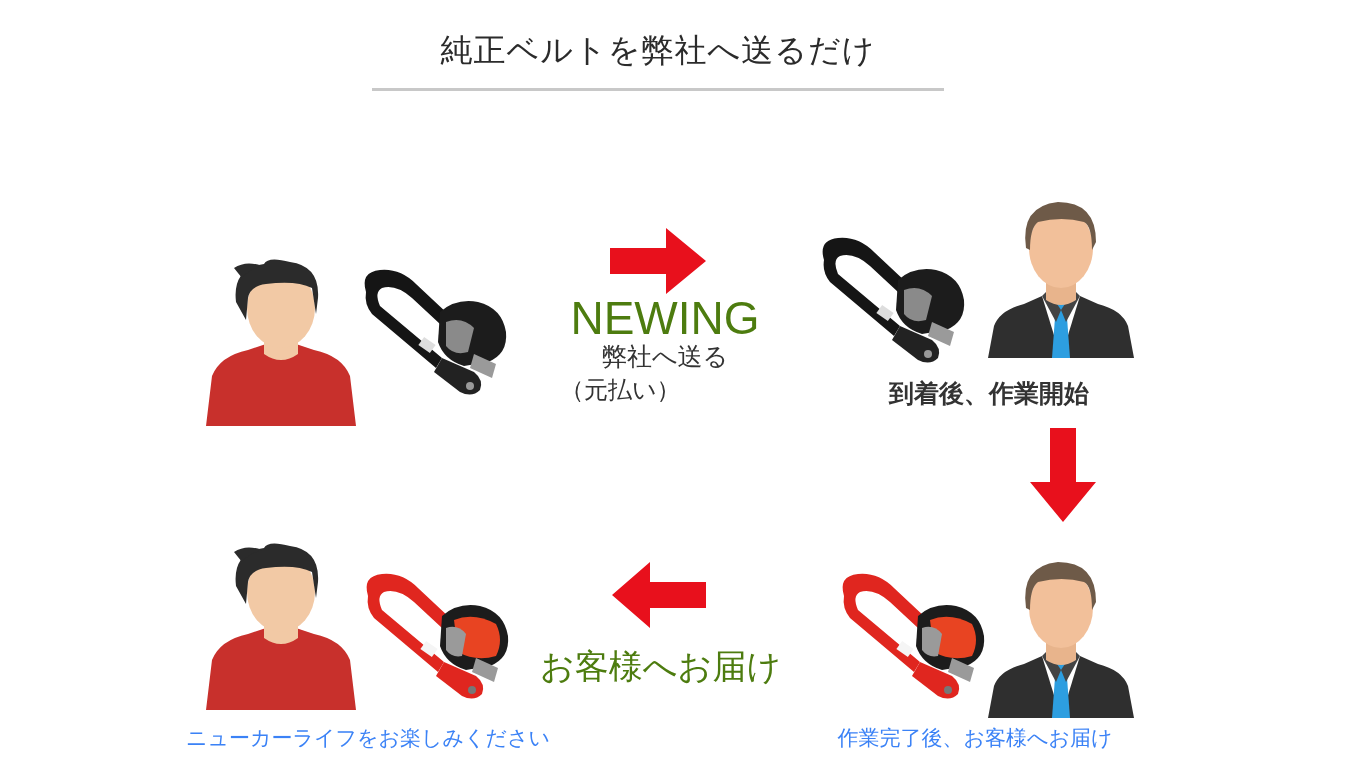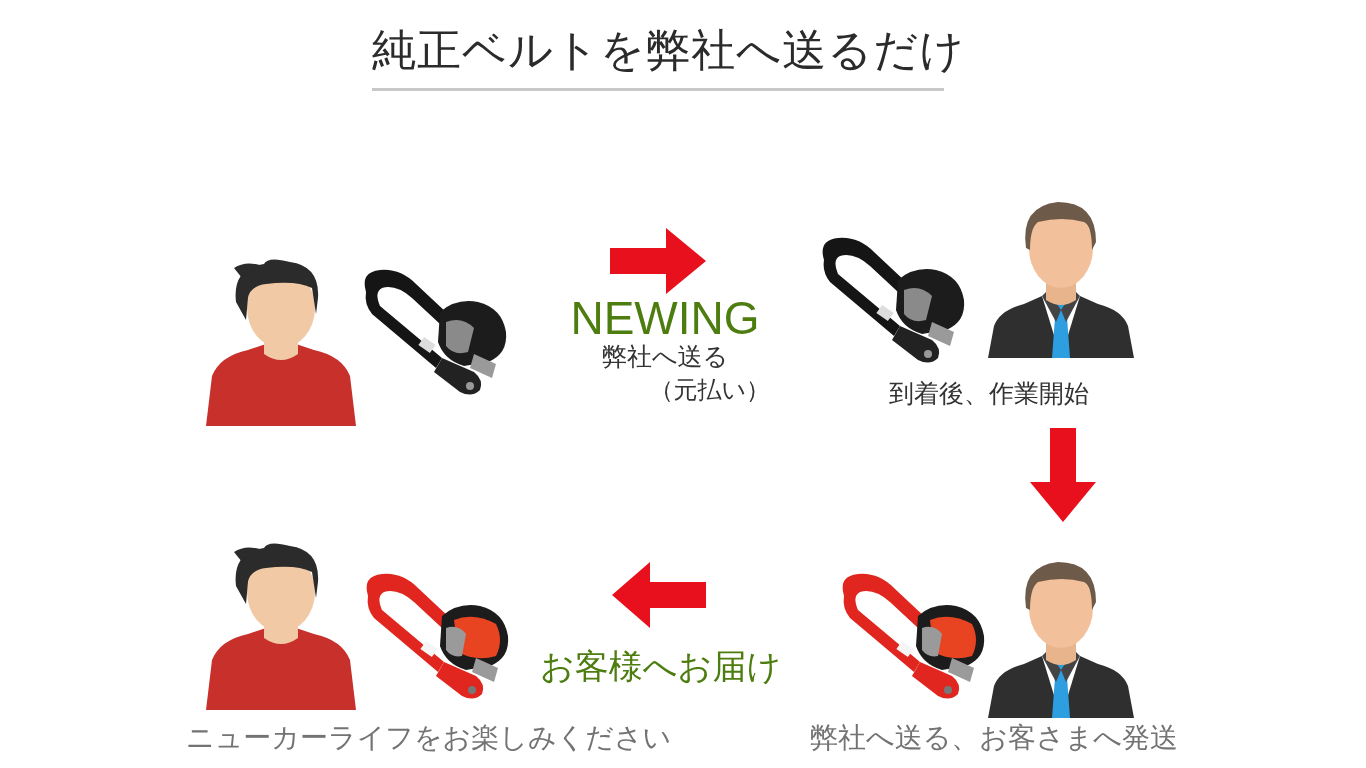"純正ベルトを弊社へ送るだけ" .title { font-size: 44px -> 32px }
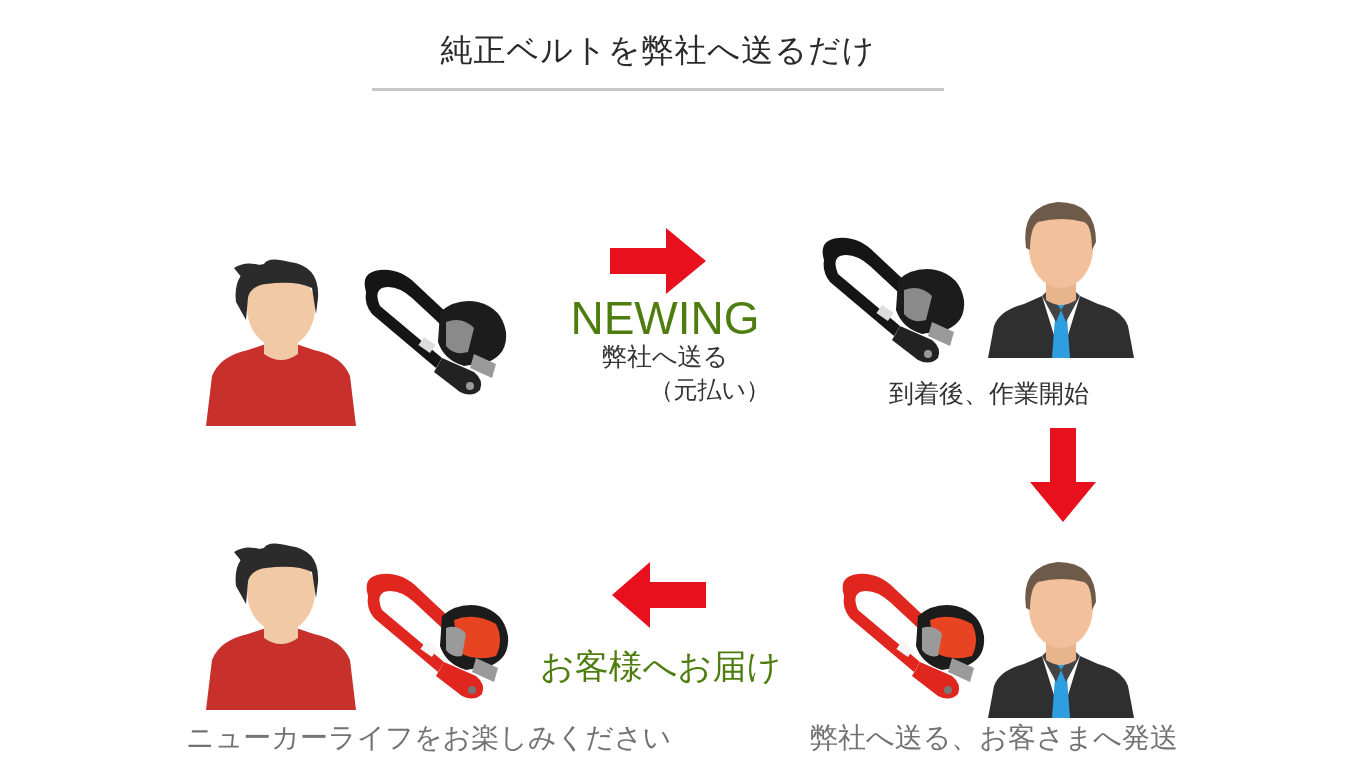"（元払い）" div.abs { text-align: right -> left }
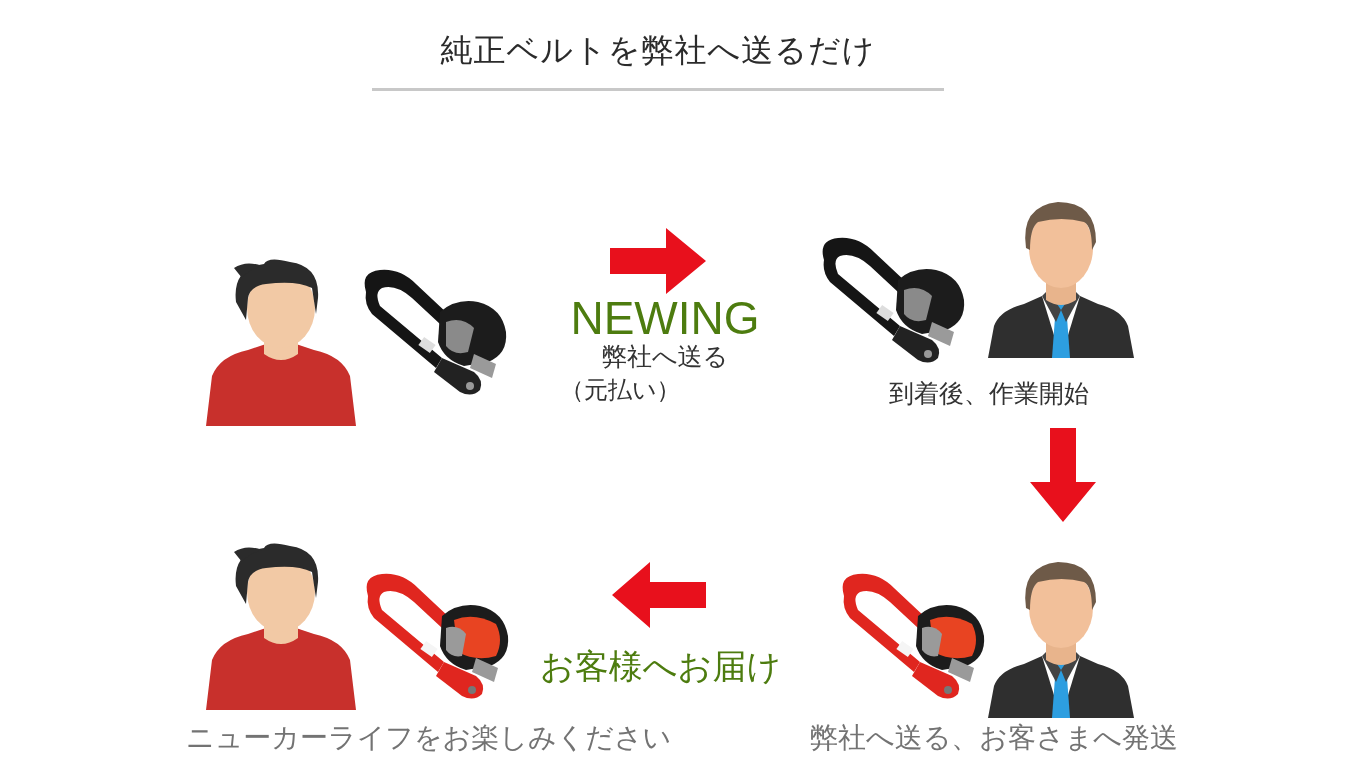"到着後、作業開始" div.abs { font-weight: none -> bold }
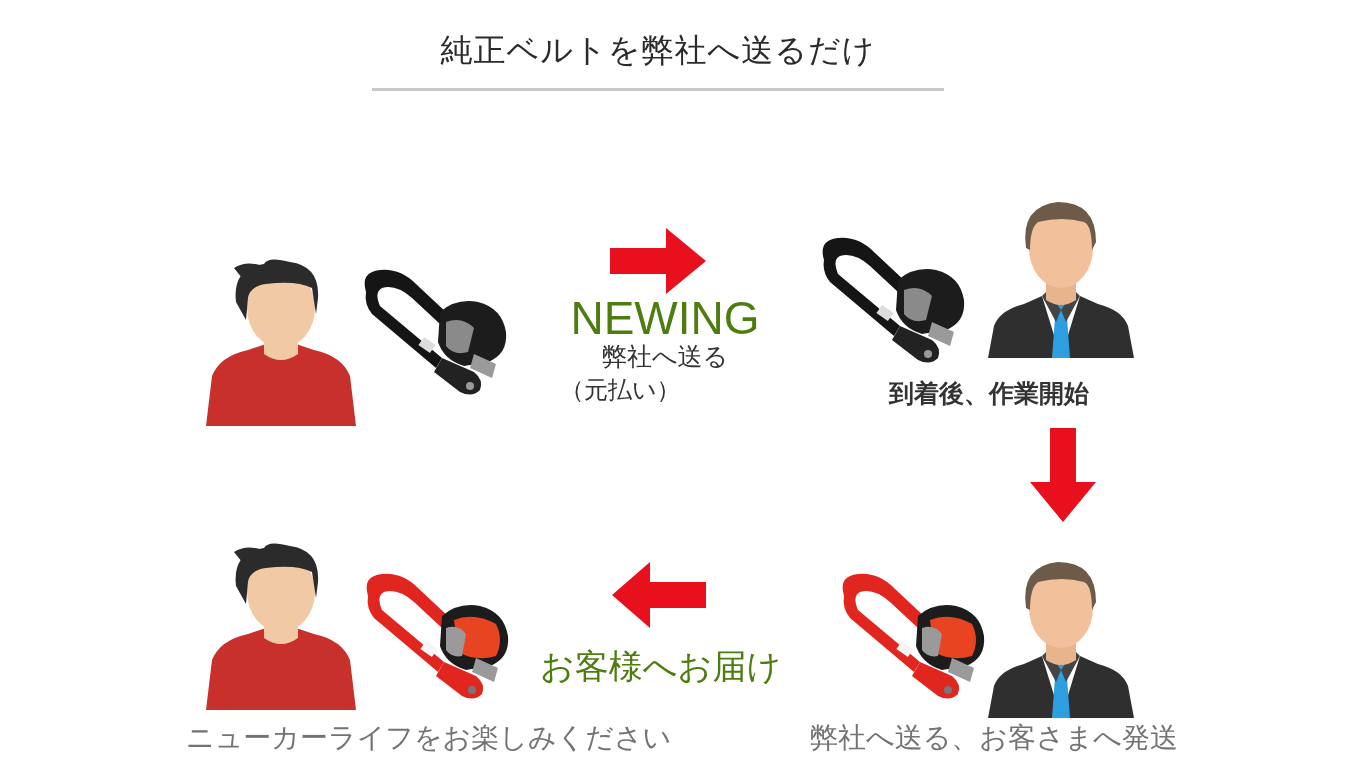"ニューカーライフをお楽しみください" .caption-sm { color: #737373 -> #3b82f6; font-size: 28px -> 21px }
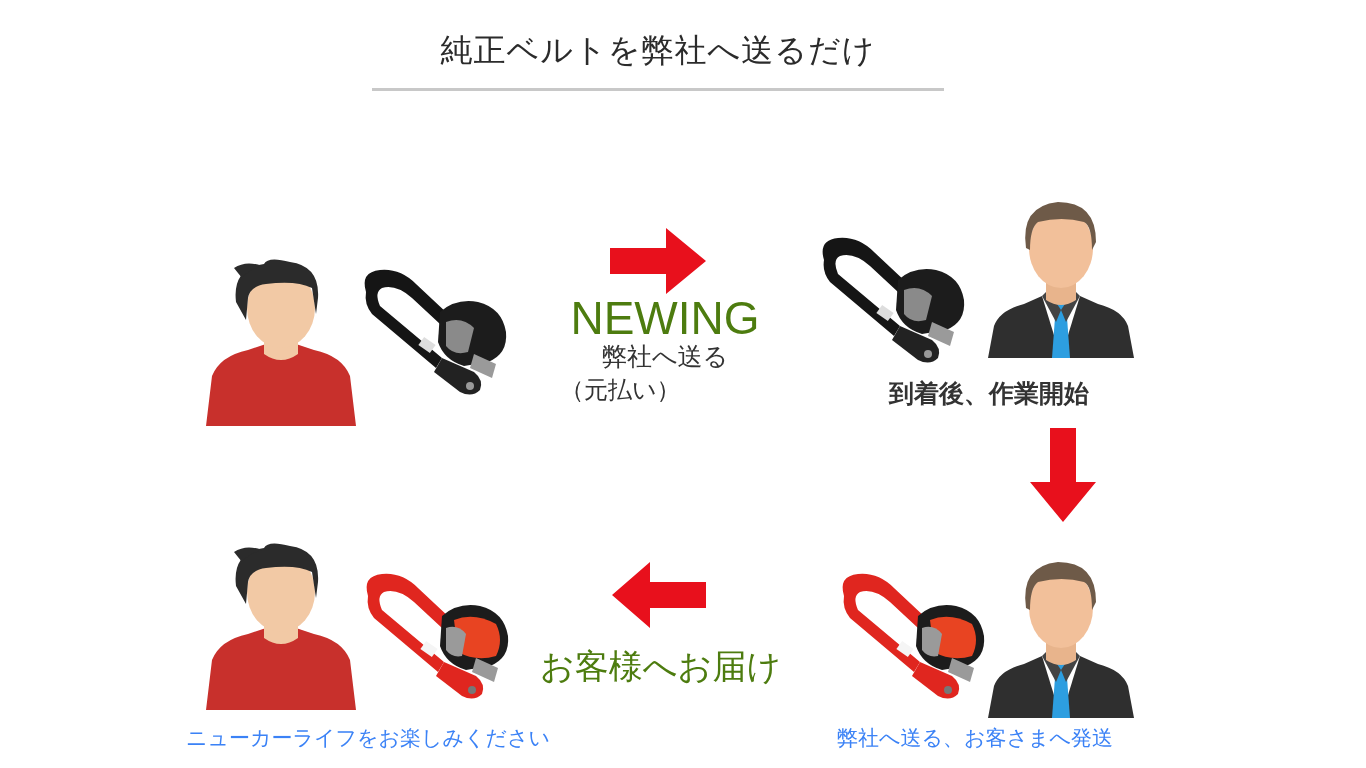"弊社へ送る、お客さまへ発送" div.abs { text: 弊社へ送る、お客さまへ発送 -> 作業完了後、お客様へお届け }
